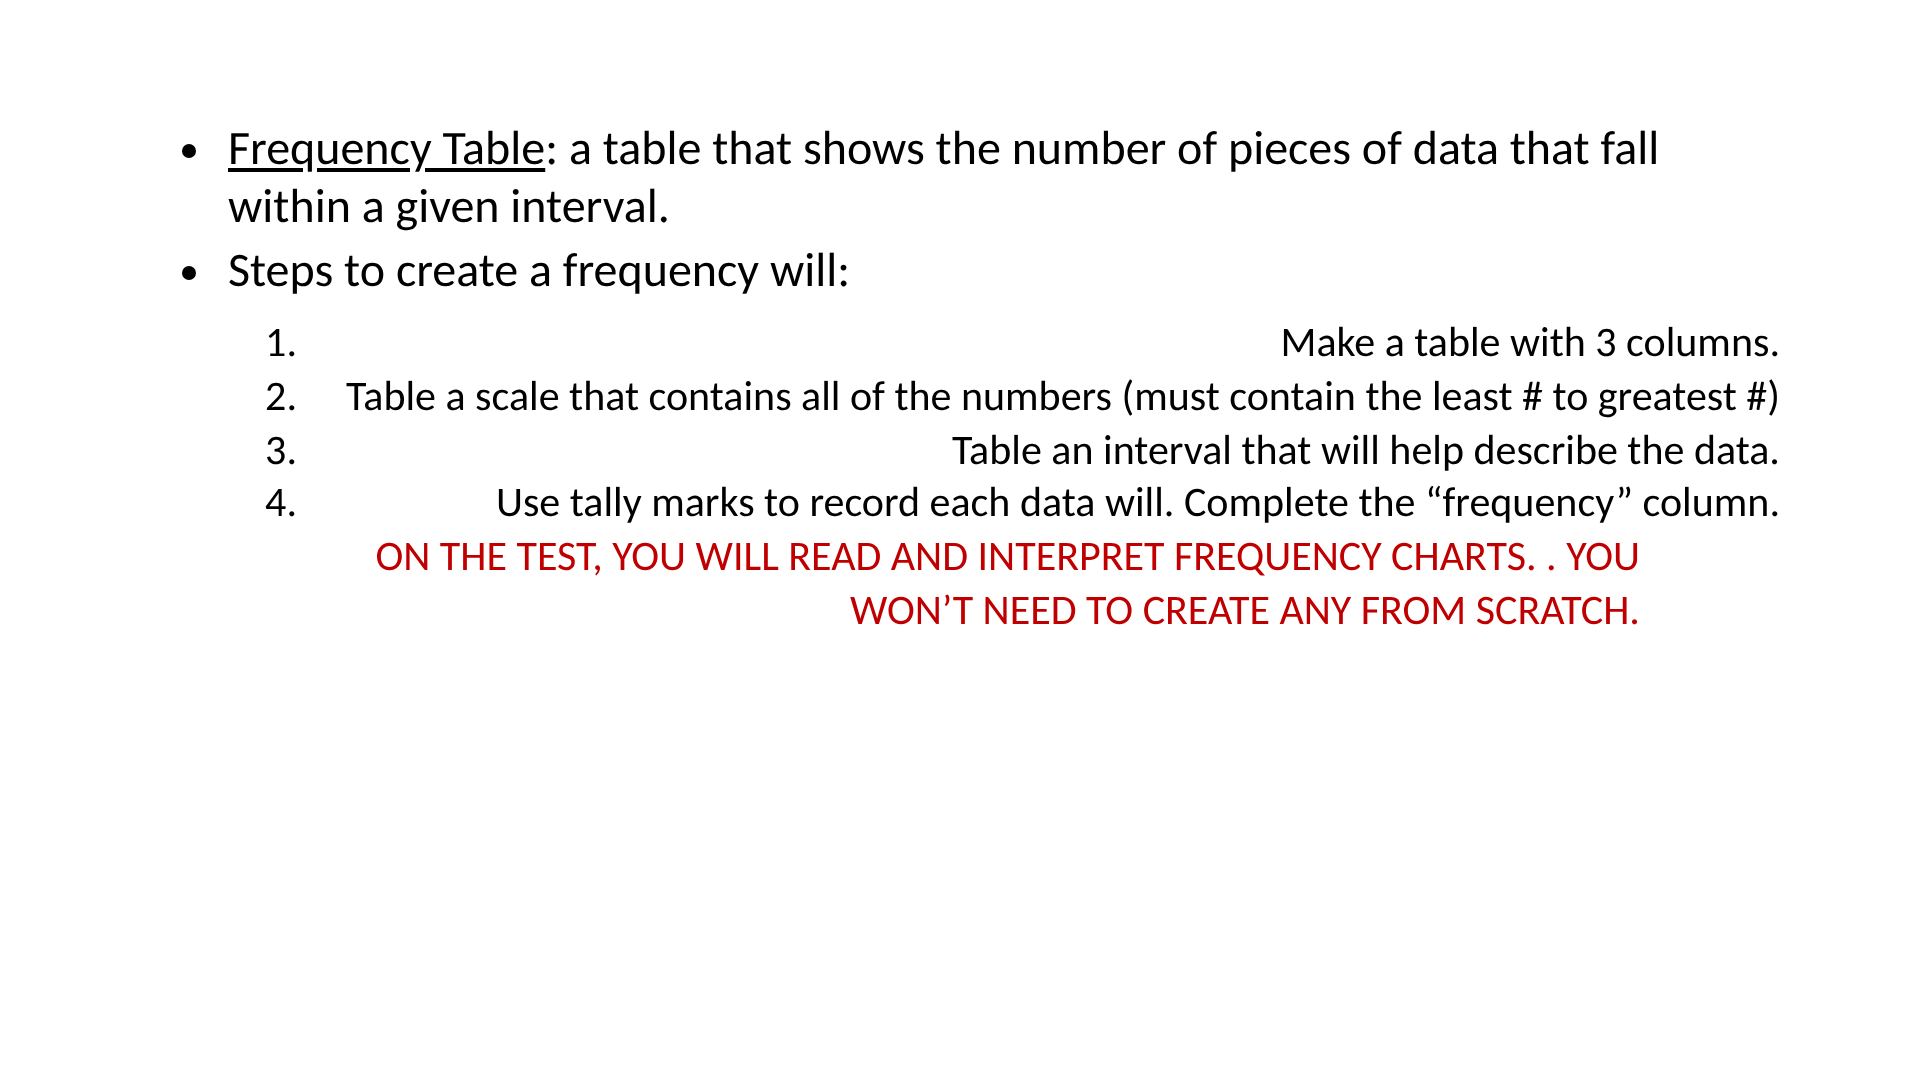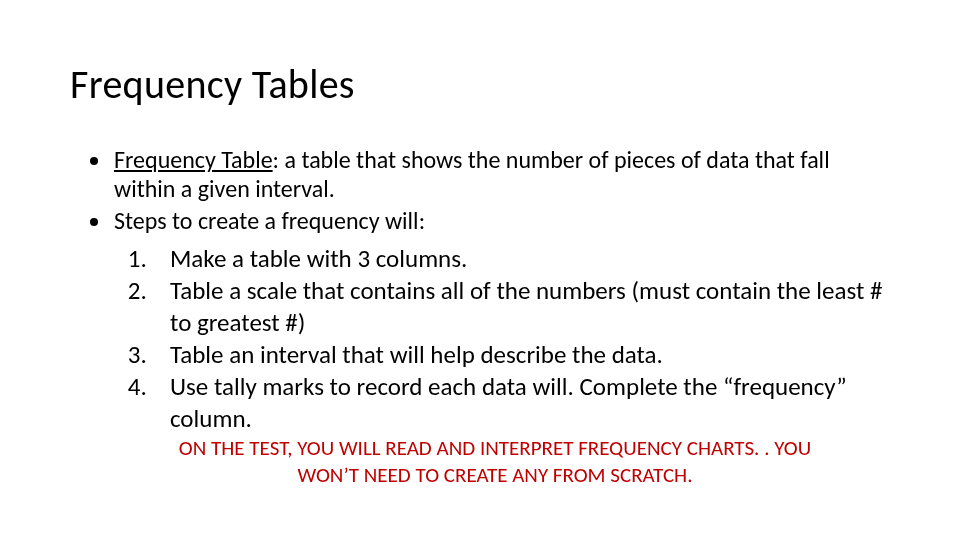"Frequency Tables" h1.title { html: <h1>Frequency Tables</h1> -> none }
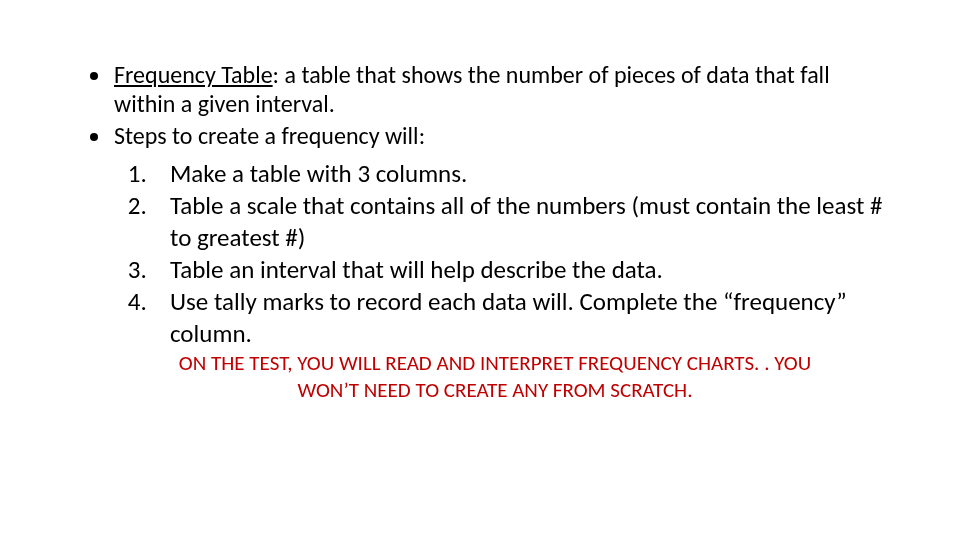"Make a table with 3" ol.steps { font-size: 25px -> 21px; text-align: none -> right }
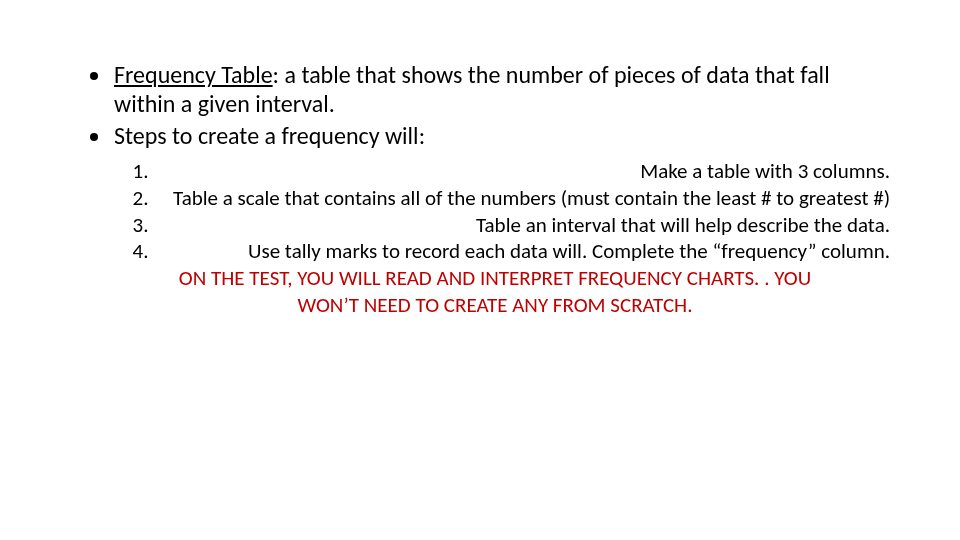"ON THE TEST, YOU WILL" .note { text-align: center -> right }
